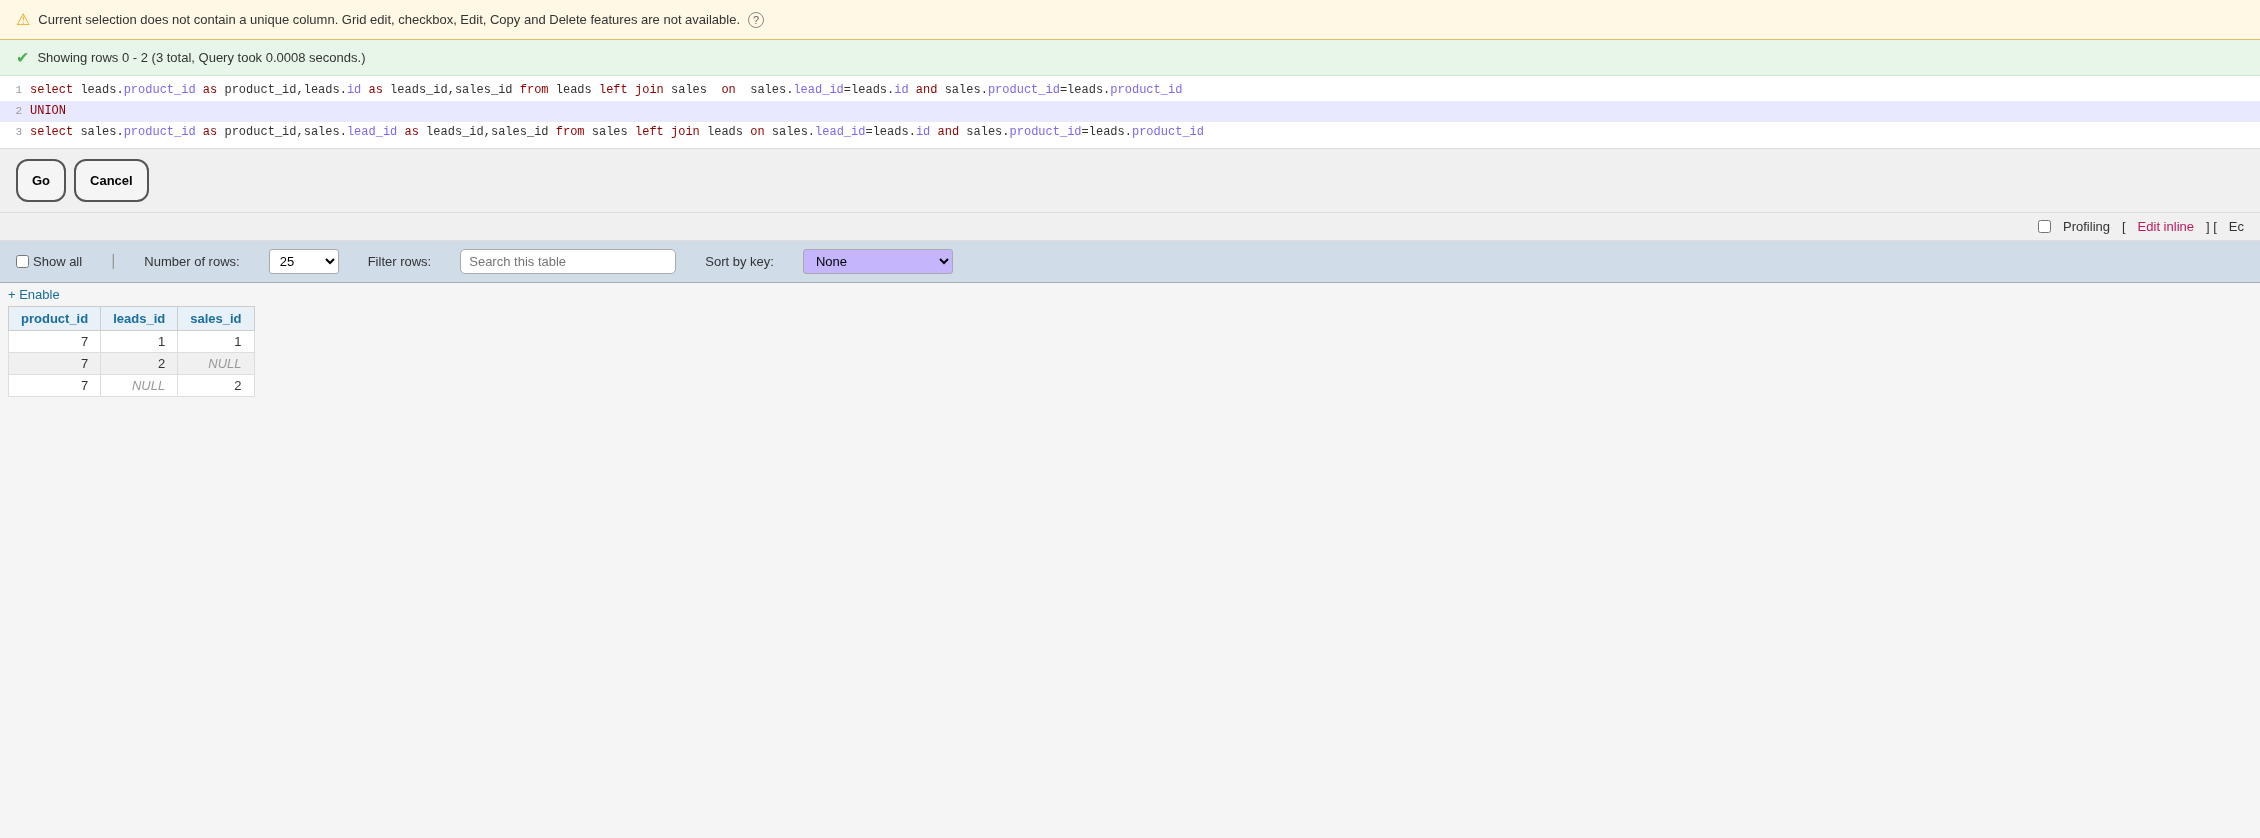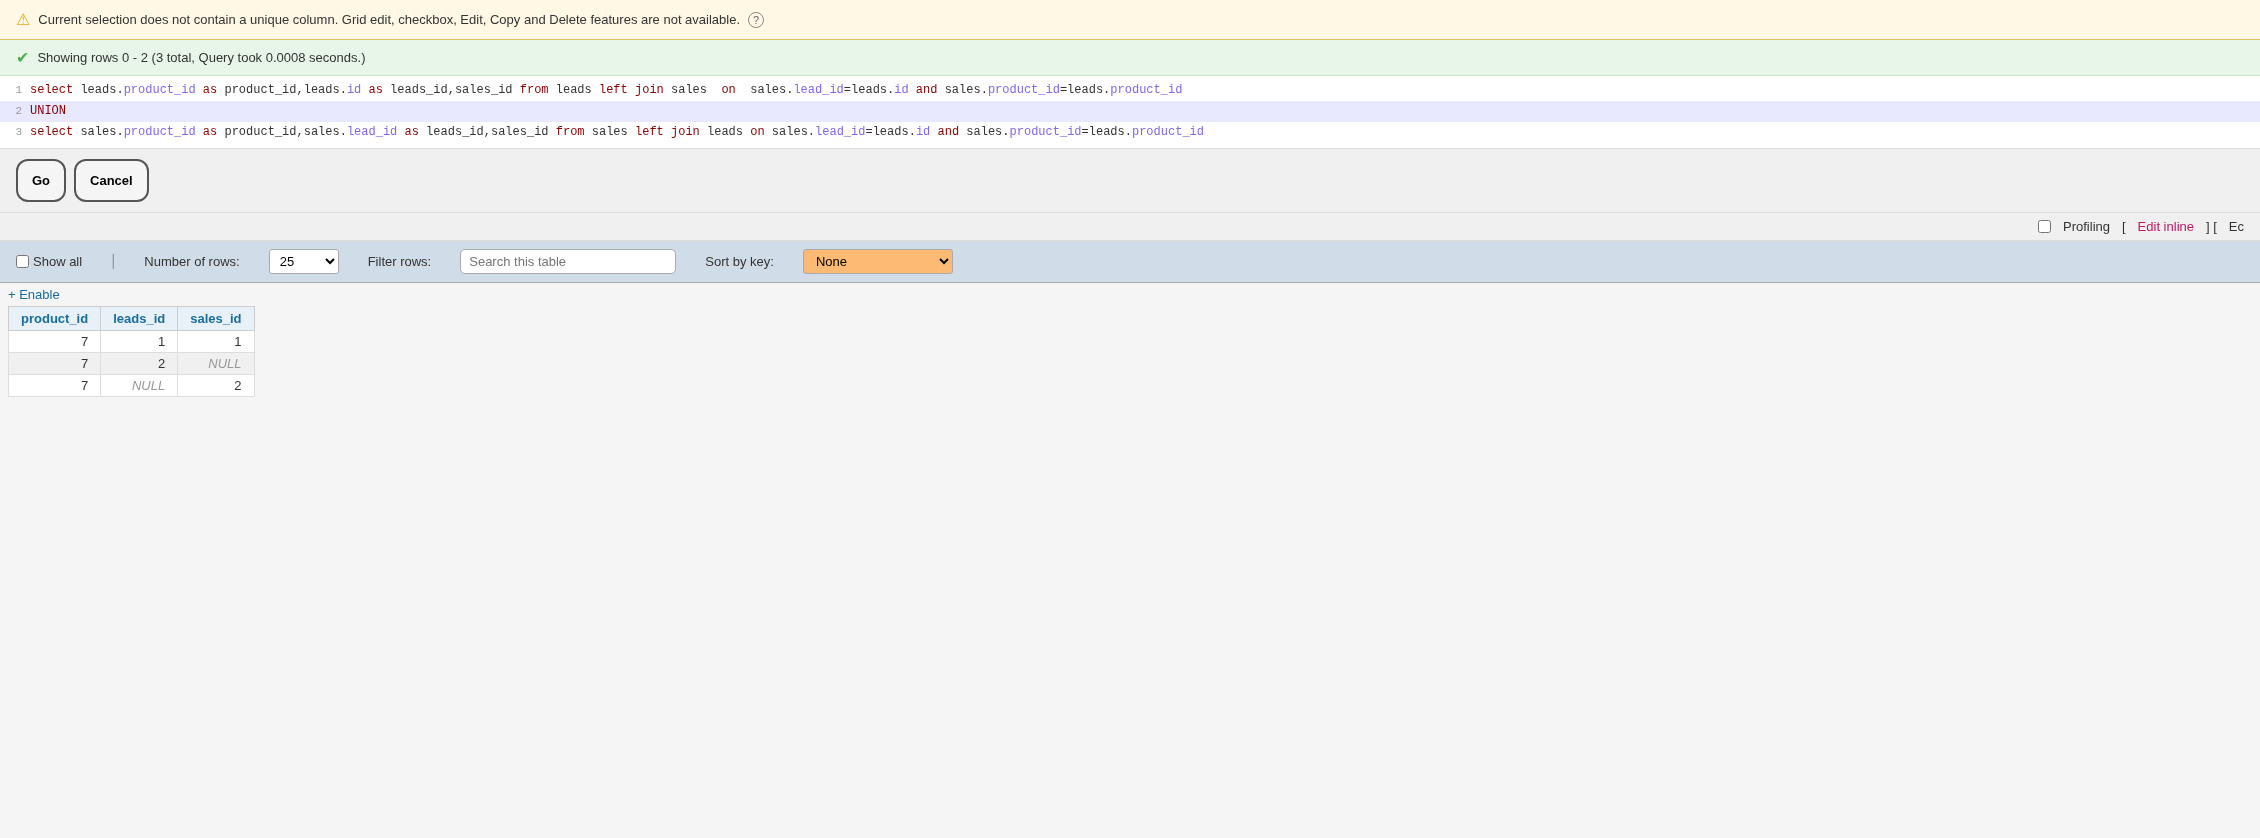"None" .sort-select { background: #fdba74 -> #c4b5fd }
